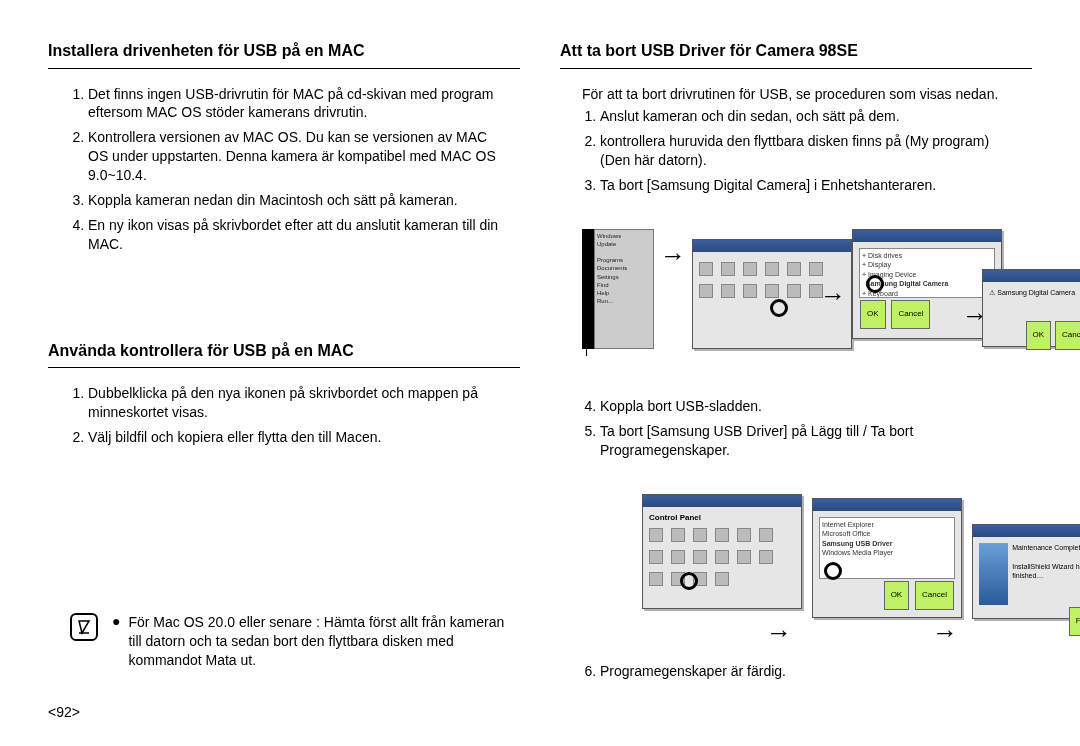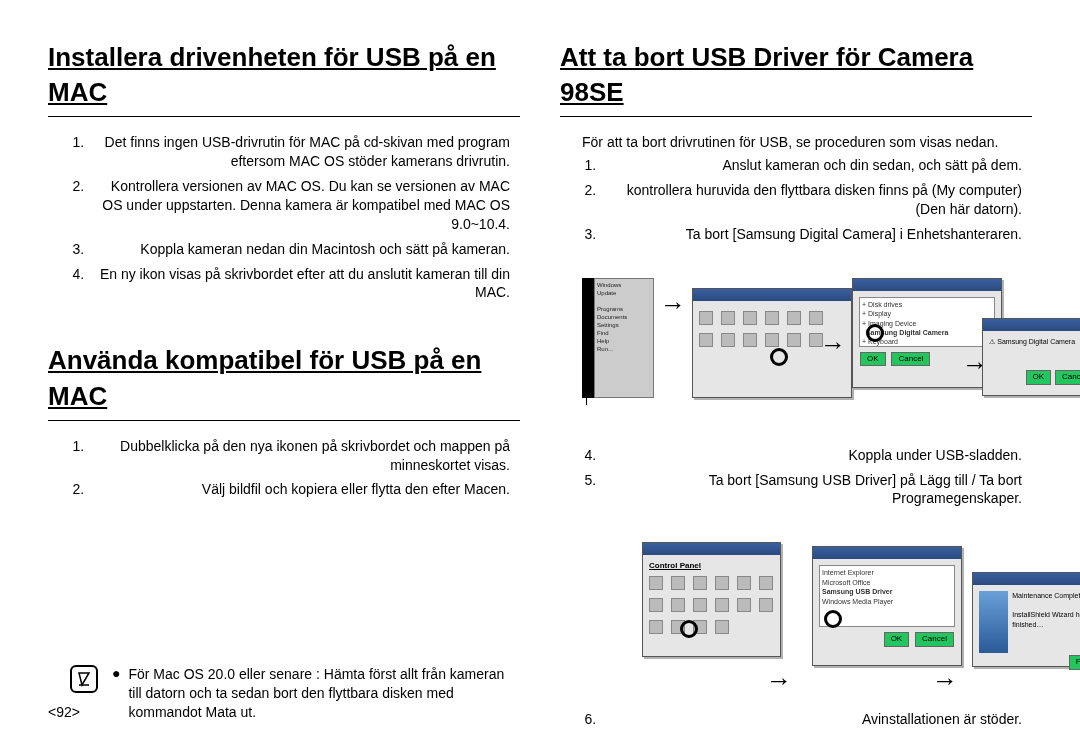"Installera drivenheten för USB på" h2 { font-size: 26px -> 16px; text-decoration: underline -> none }
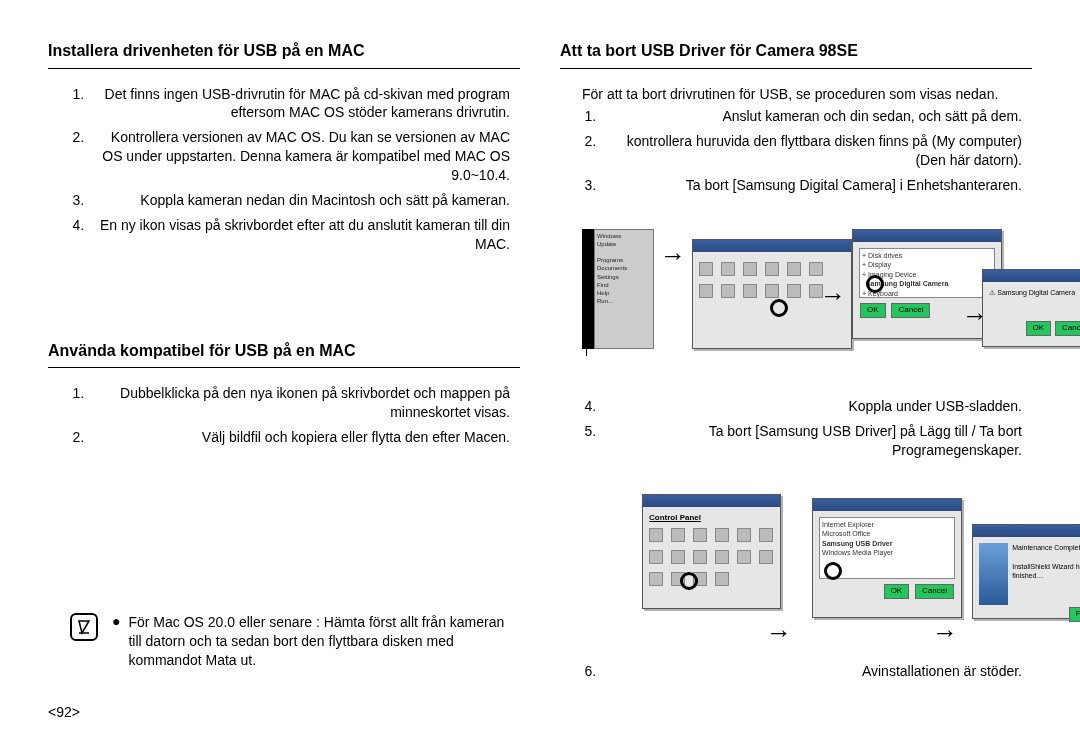"Det finns ingen USB-drivrutin för" ol li { text-align: right -> none }
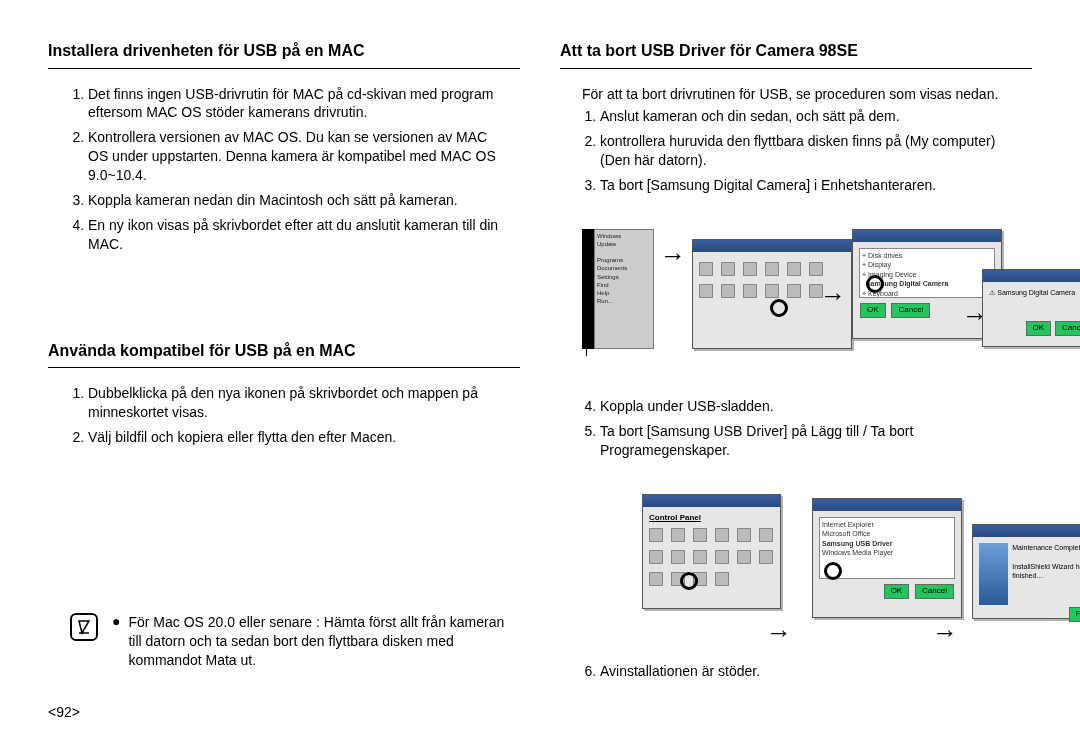"kontrollera huruvida den flyttbara" li { text: computer -> program }
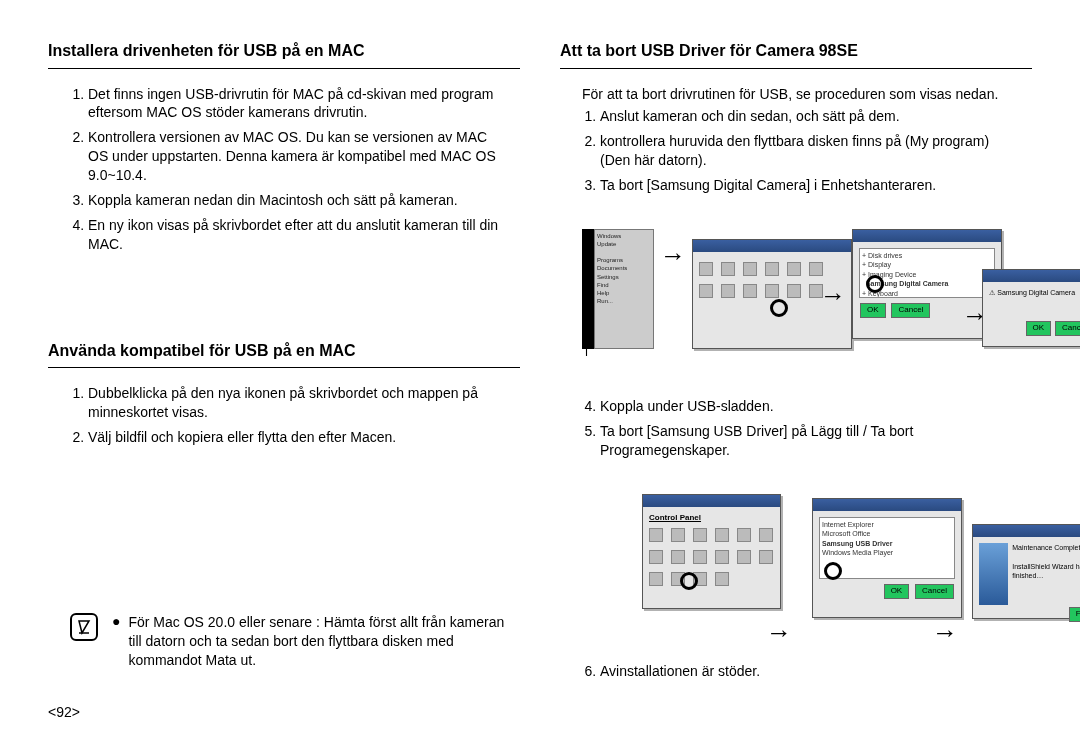"OK" .dlg-btn { background: #22c55e -> #bef264; padding: 1px 6px -> 8px 6px }
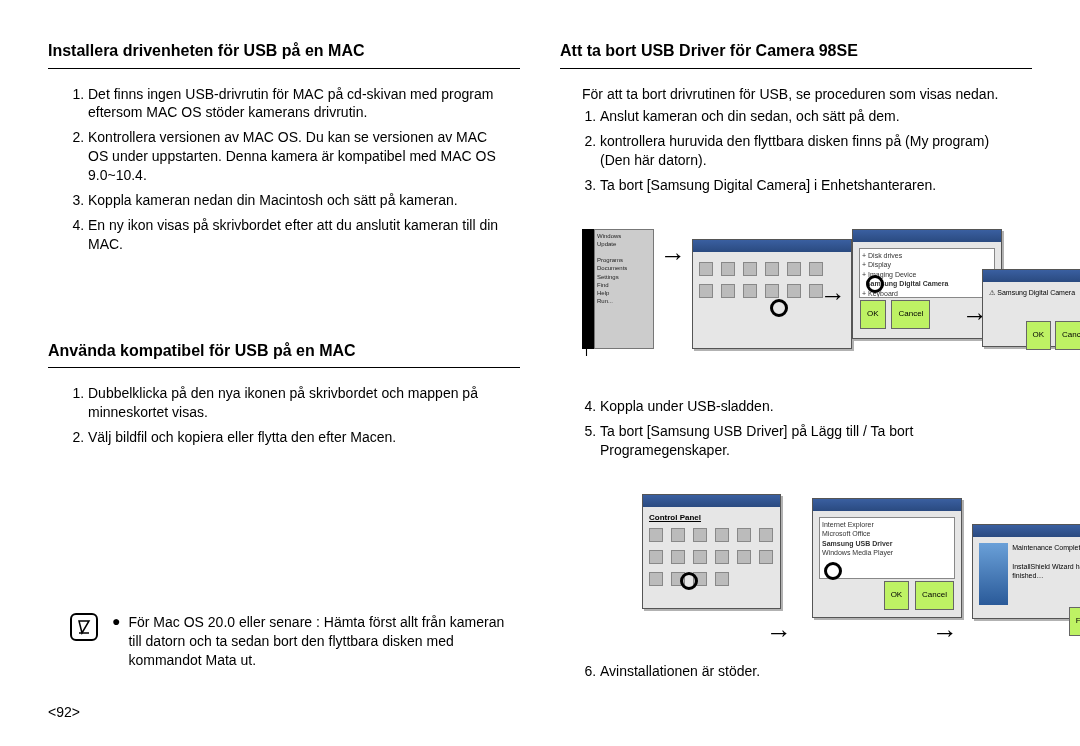"Använda kompatibel för USB på" h2 { text: kompatibel -> kontrollera }
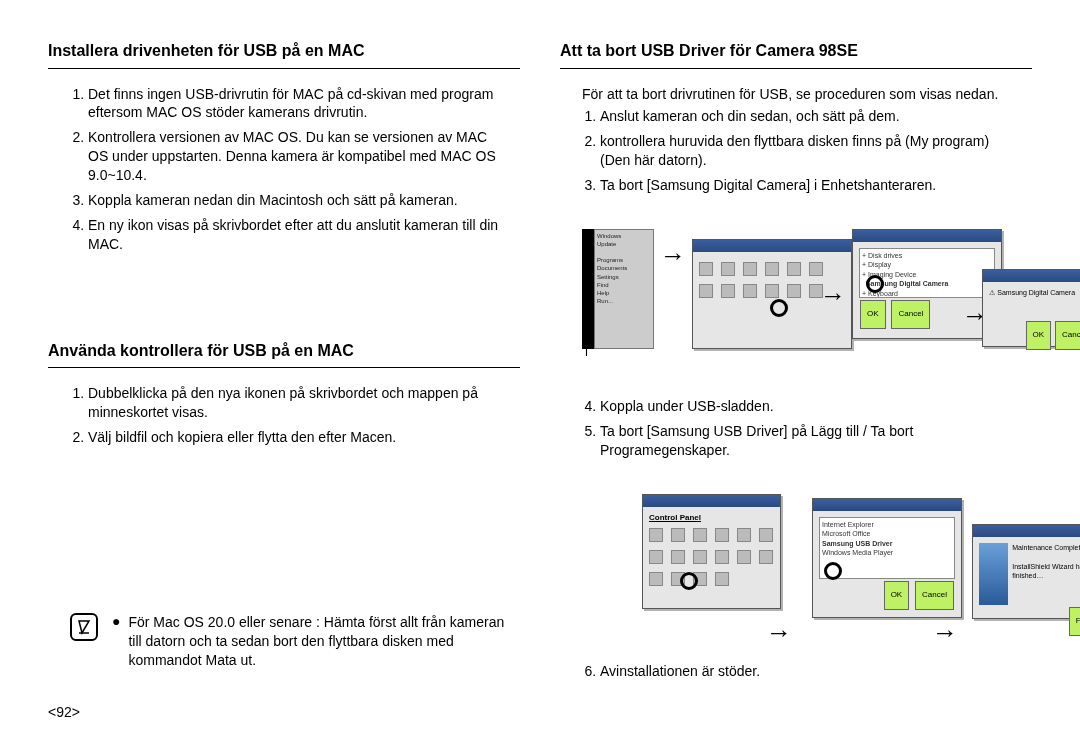"Koppla under USB-sladden." li { text: under -> bort }
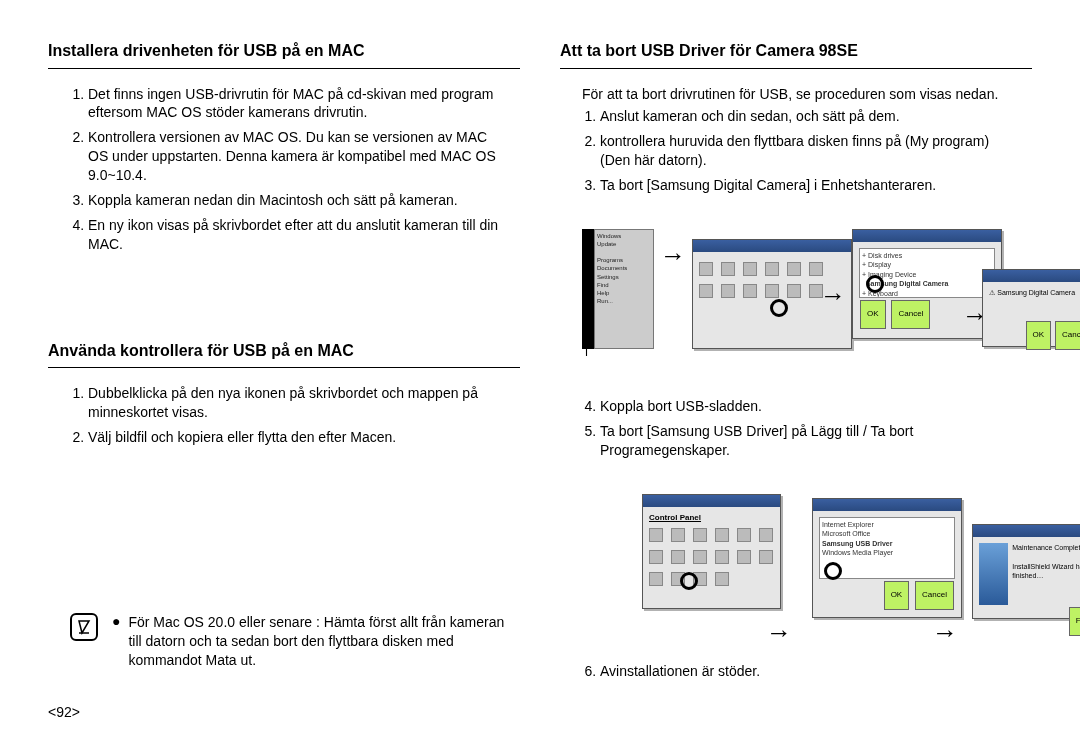"Välj bildfil och kopiera eller" li { text: efter -> till }
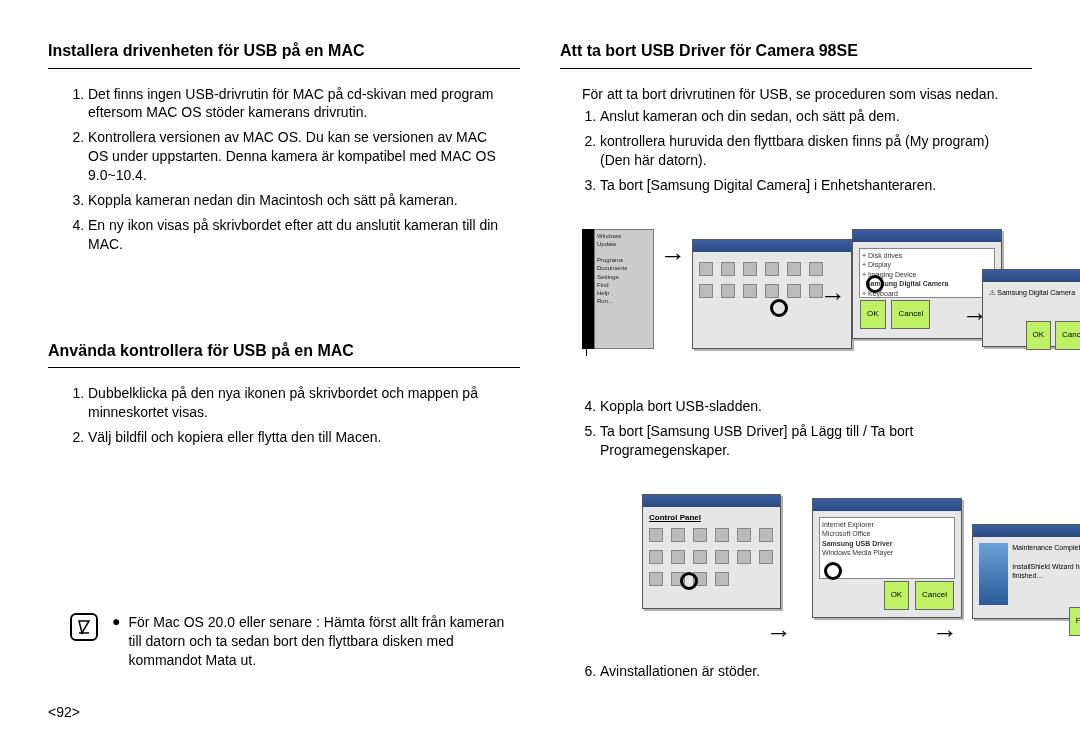"Control Panel" div.win { text-decoration: underline -> none; width: 139px -> 160px }
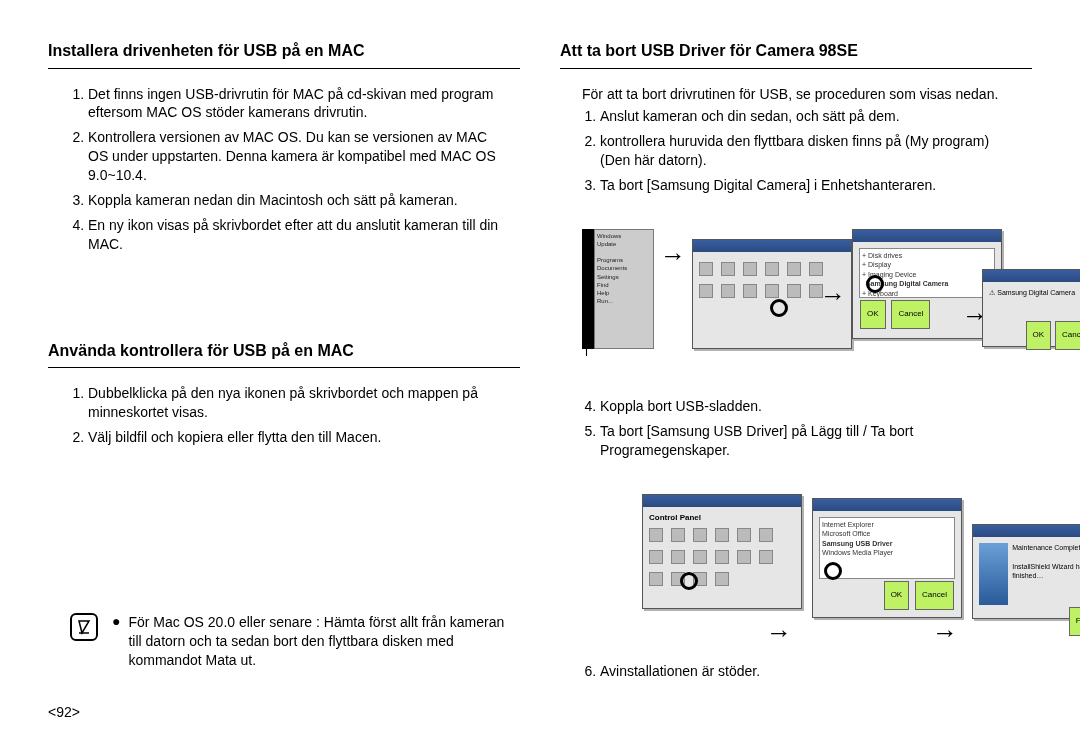"Avinstallationen är stöder." li { text: Avinstallationen är stöder -> Programegenskaper är färdig }
